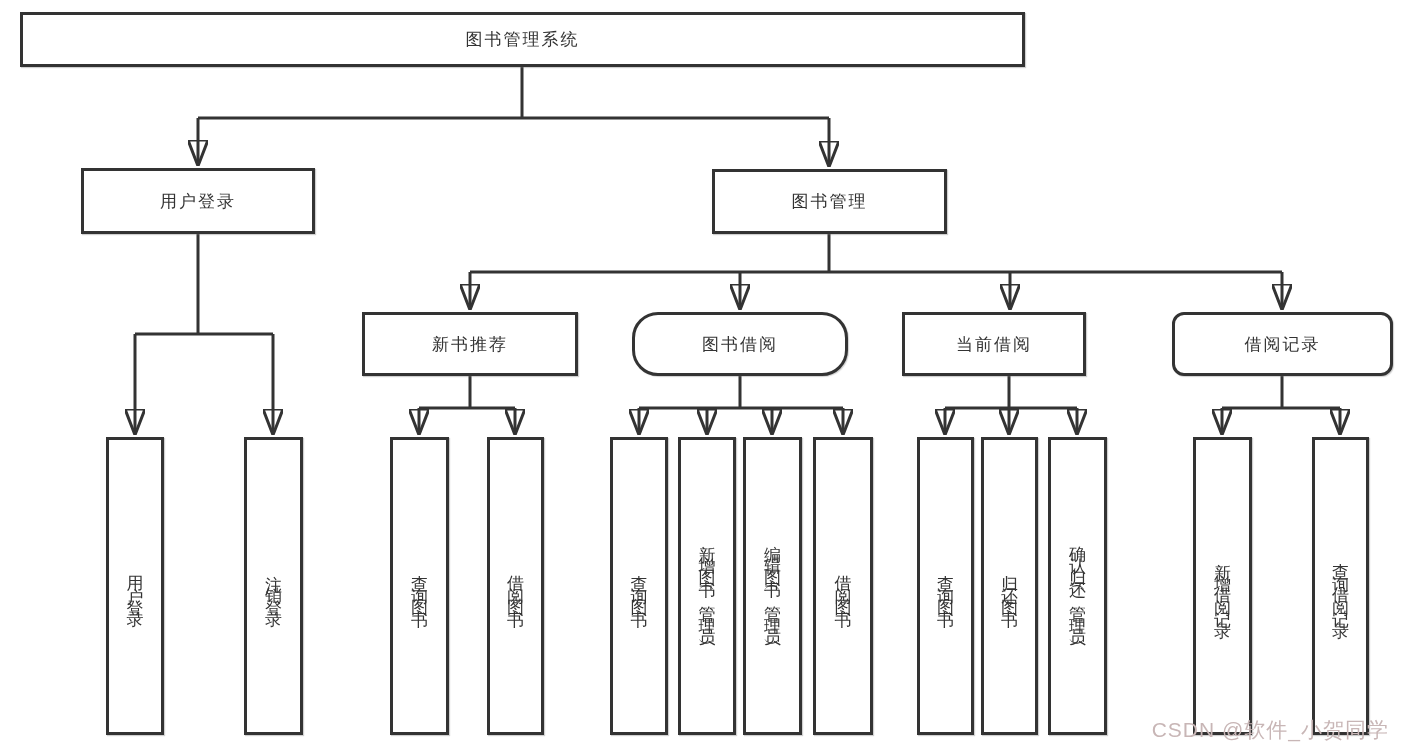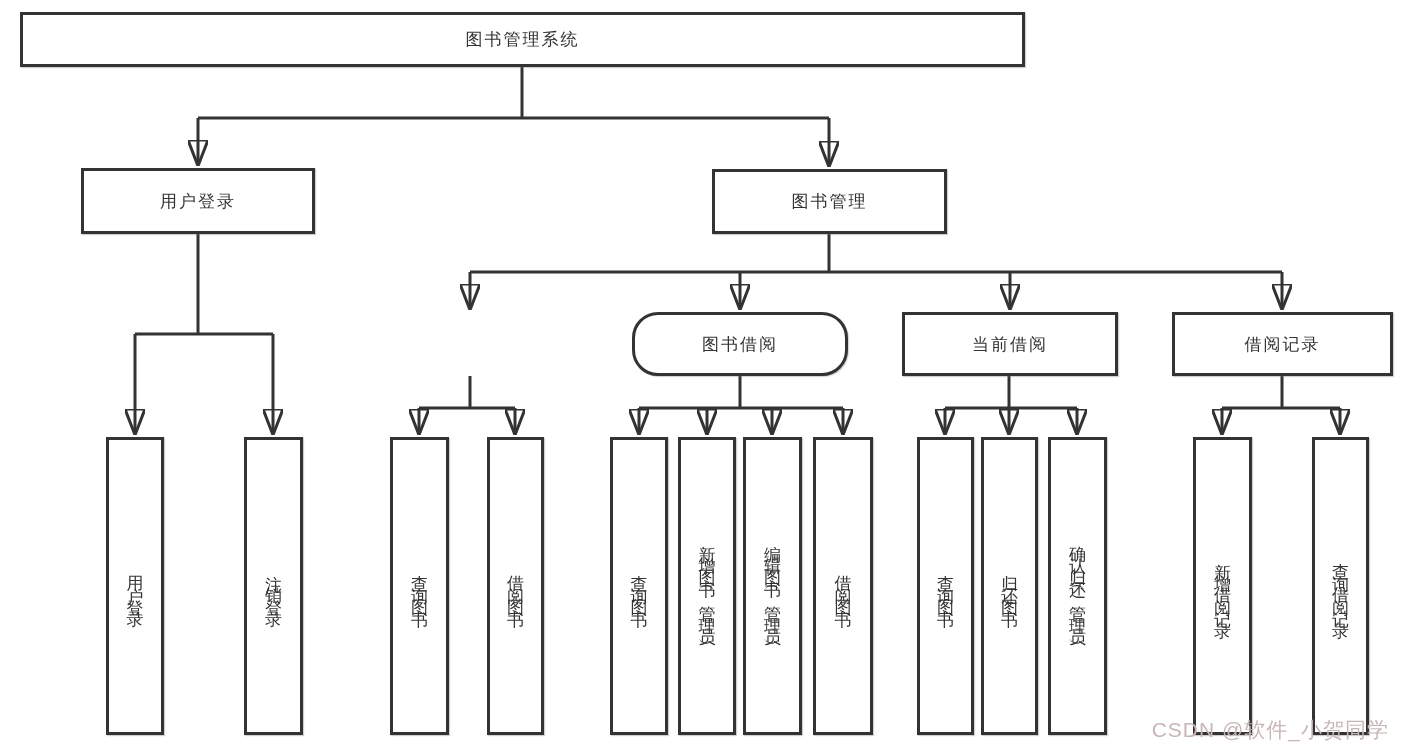"新书推荐" div.box { html: none -> <div> <span>新书推荐</span> </div> }
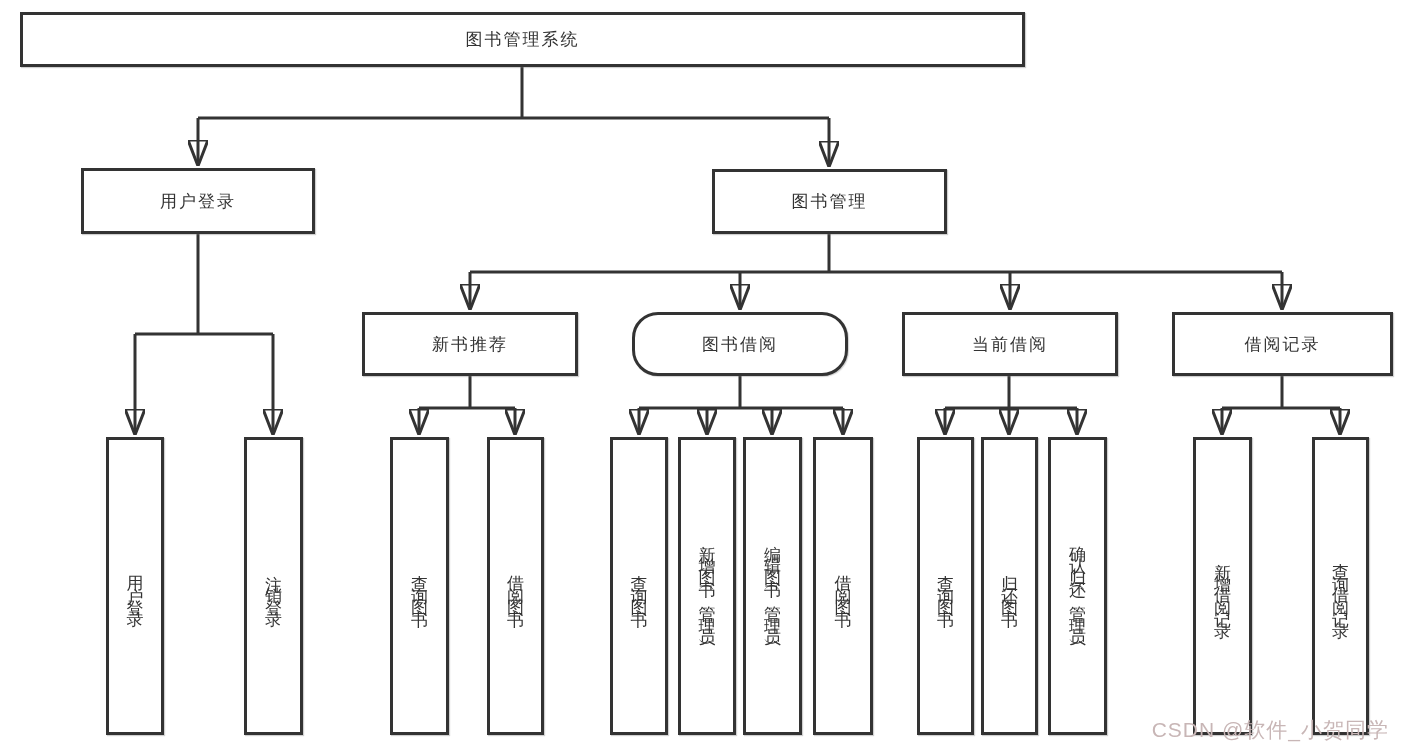"当前借阅" .n-cb { width: 216px -> 184px }
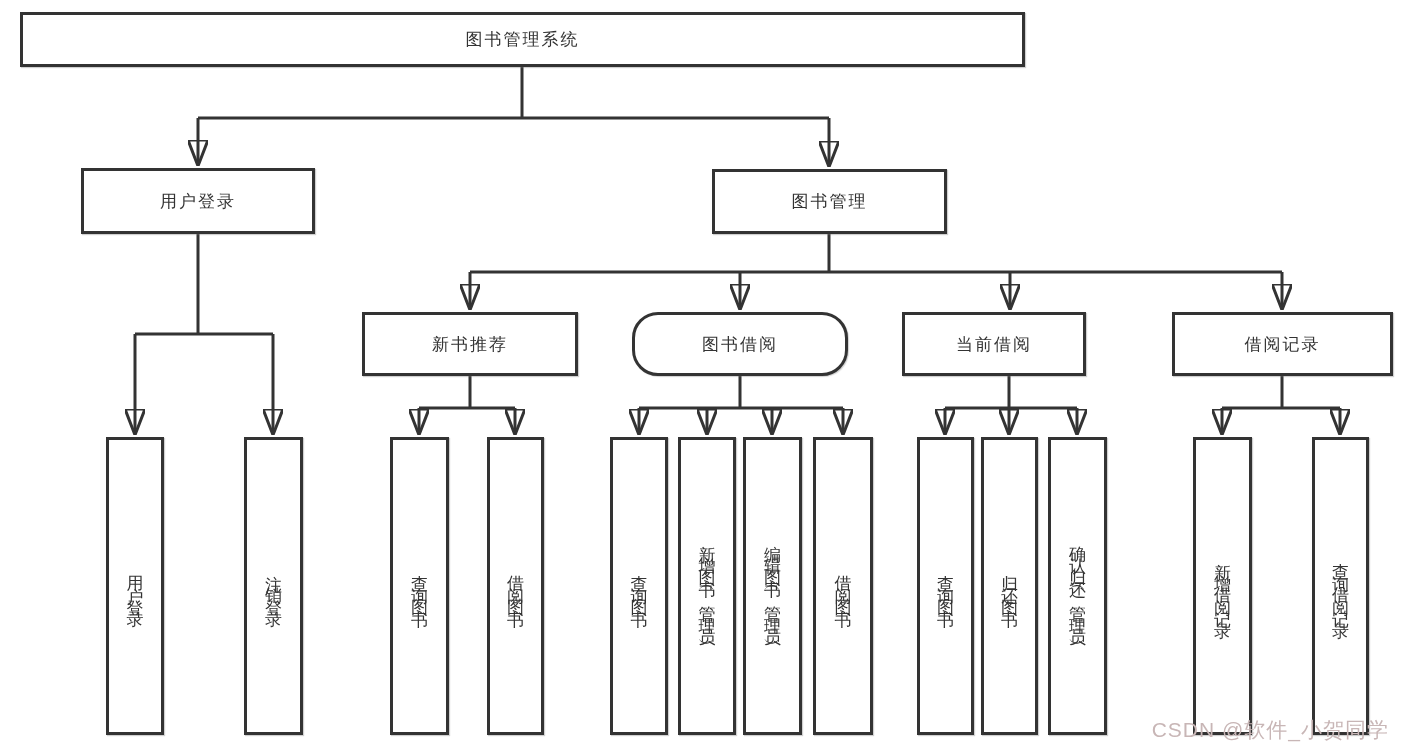"借阅记录" .n-br { border-radius: none -> 12px }
